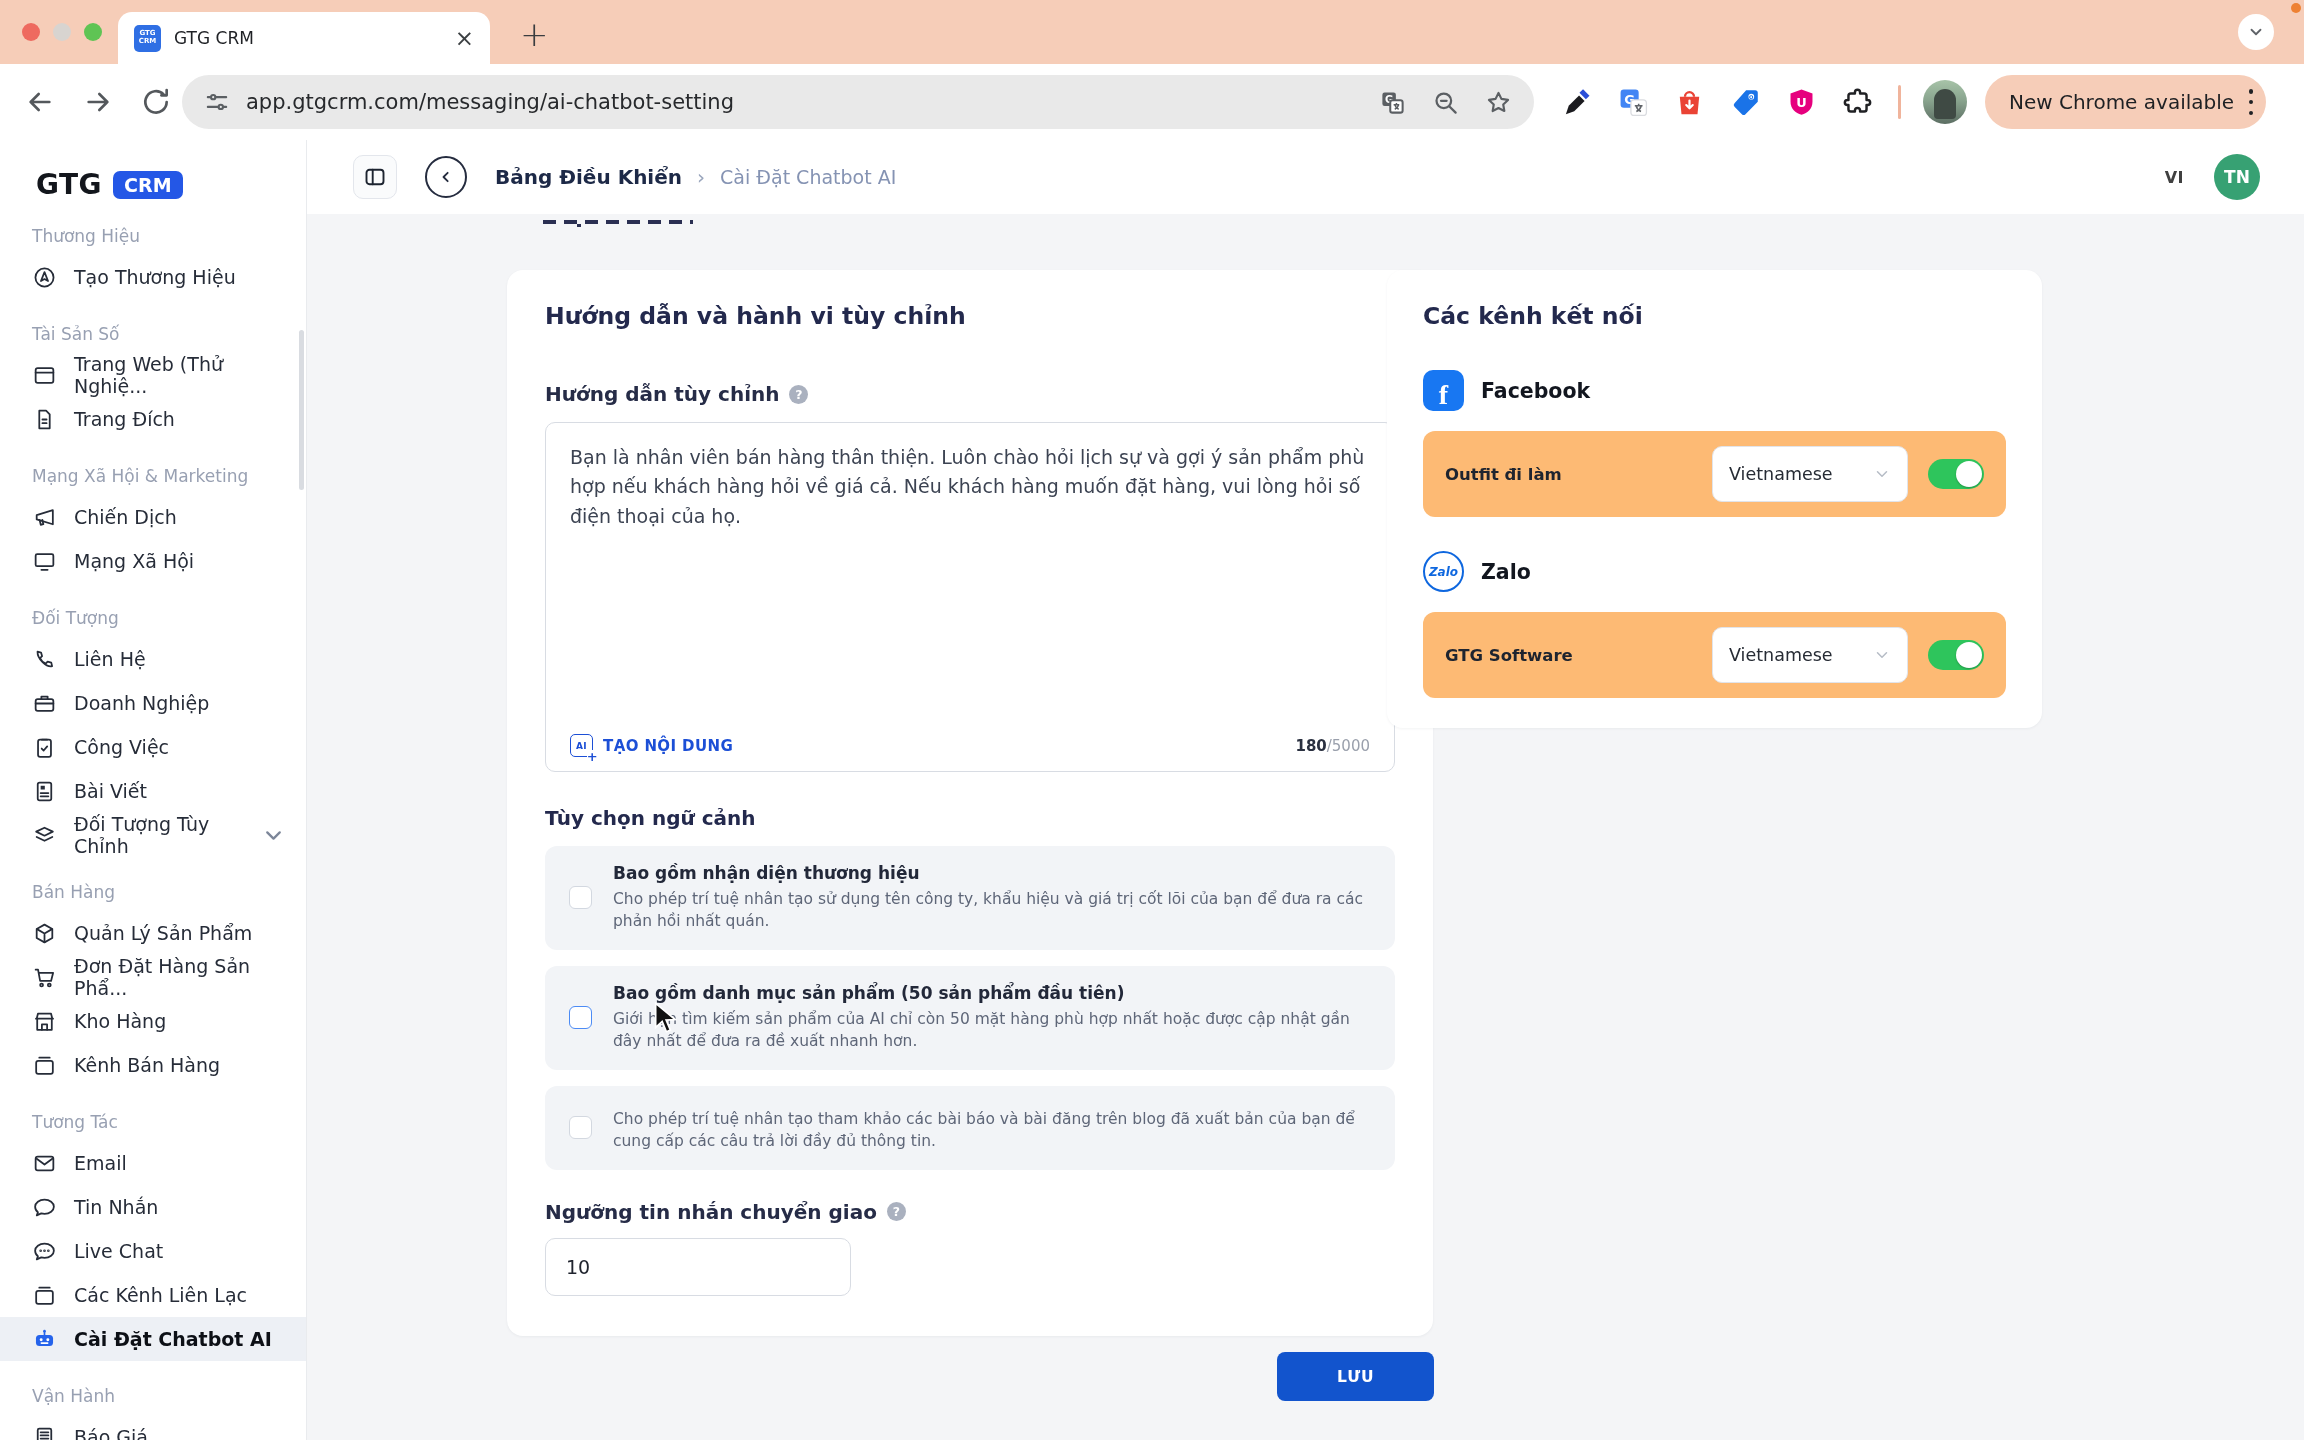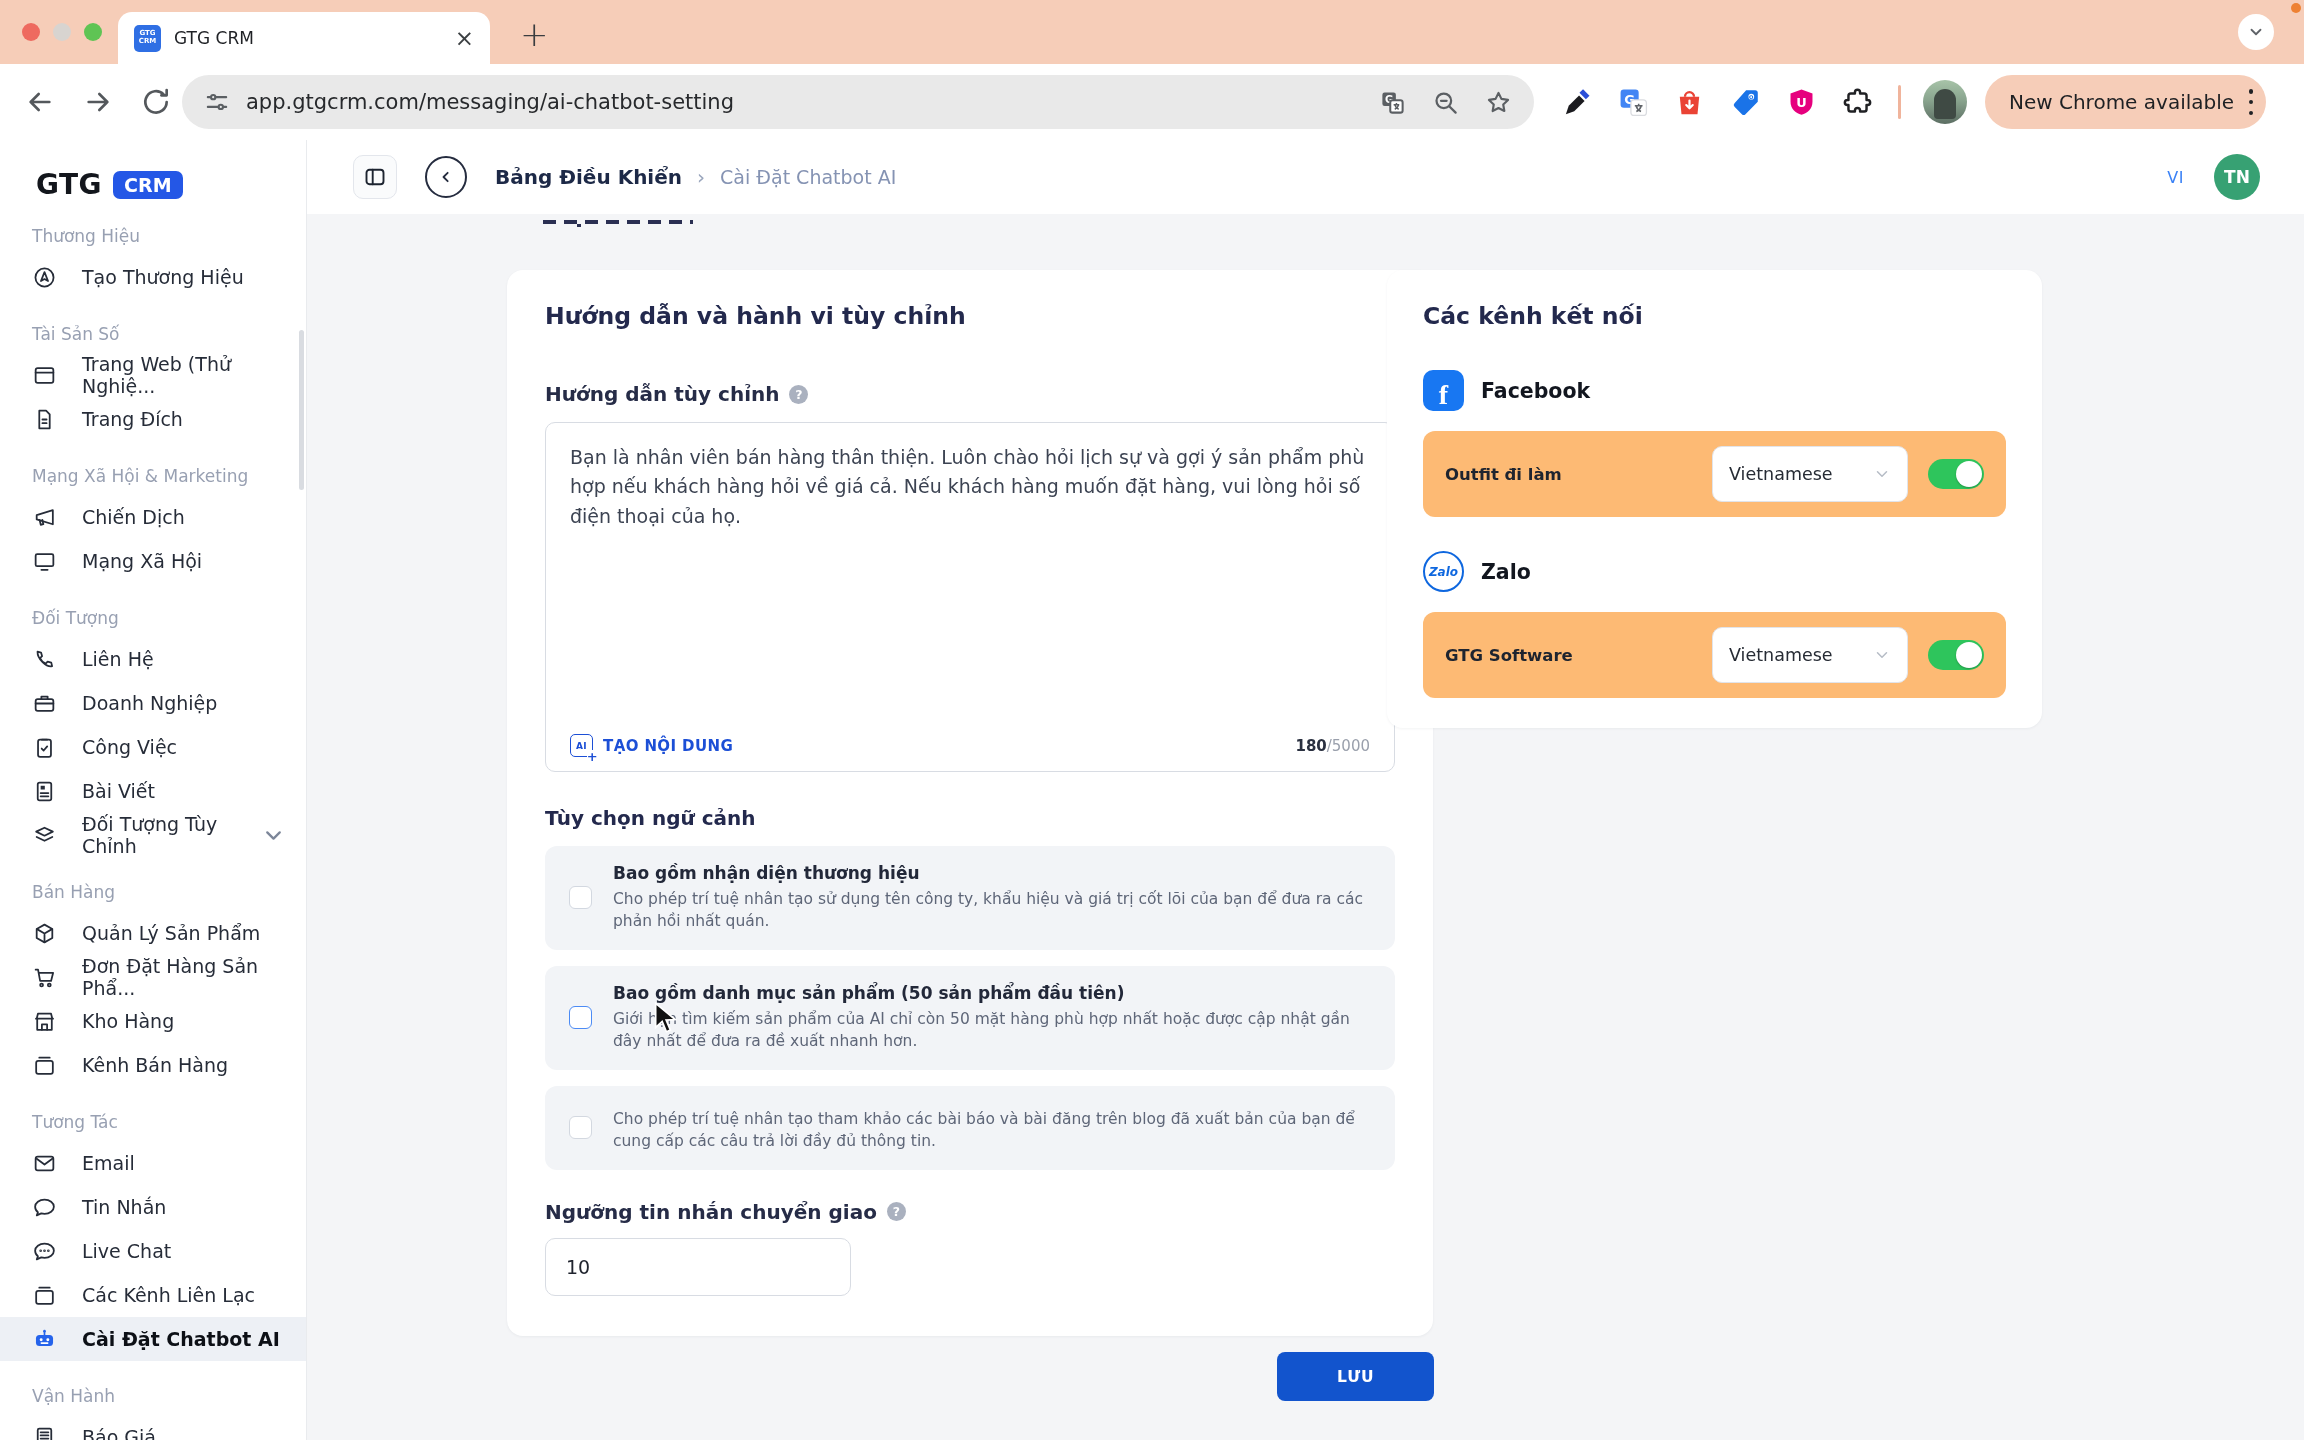"VI" .lang { color: #3b82f6 -> #404040; font-weight: 400 -> 700 }
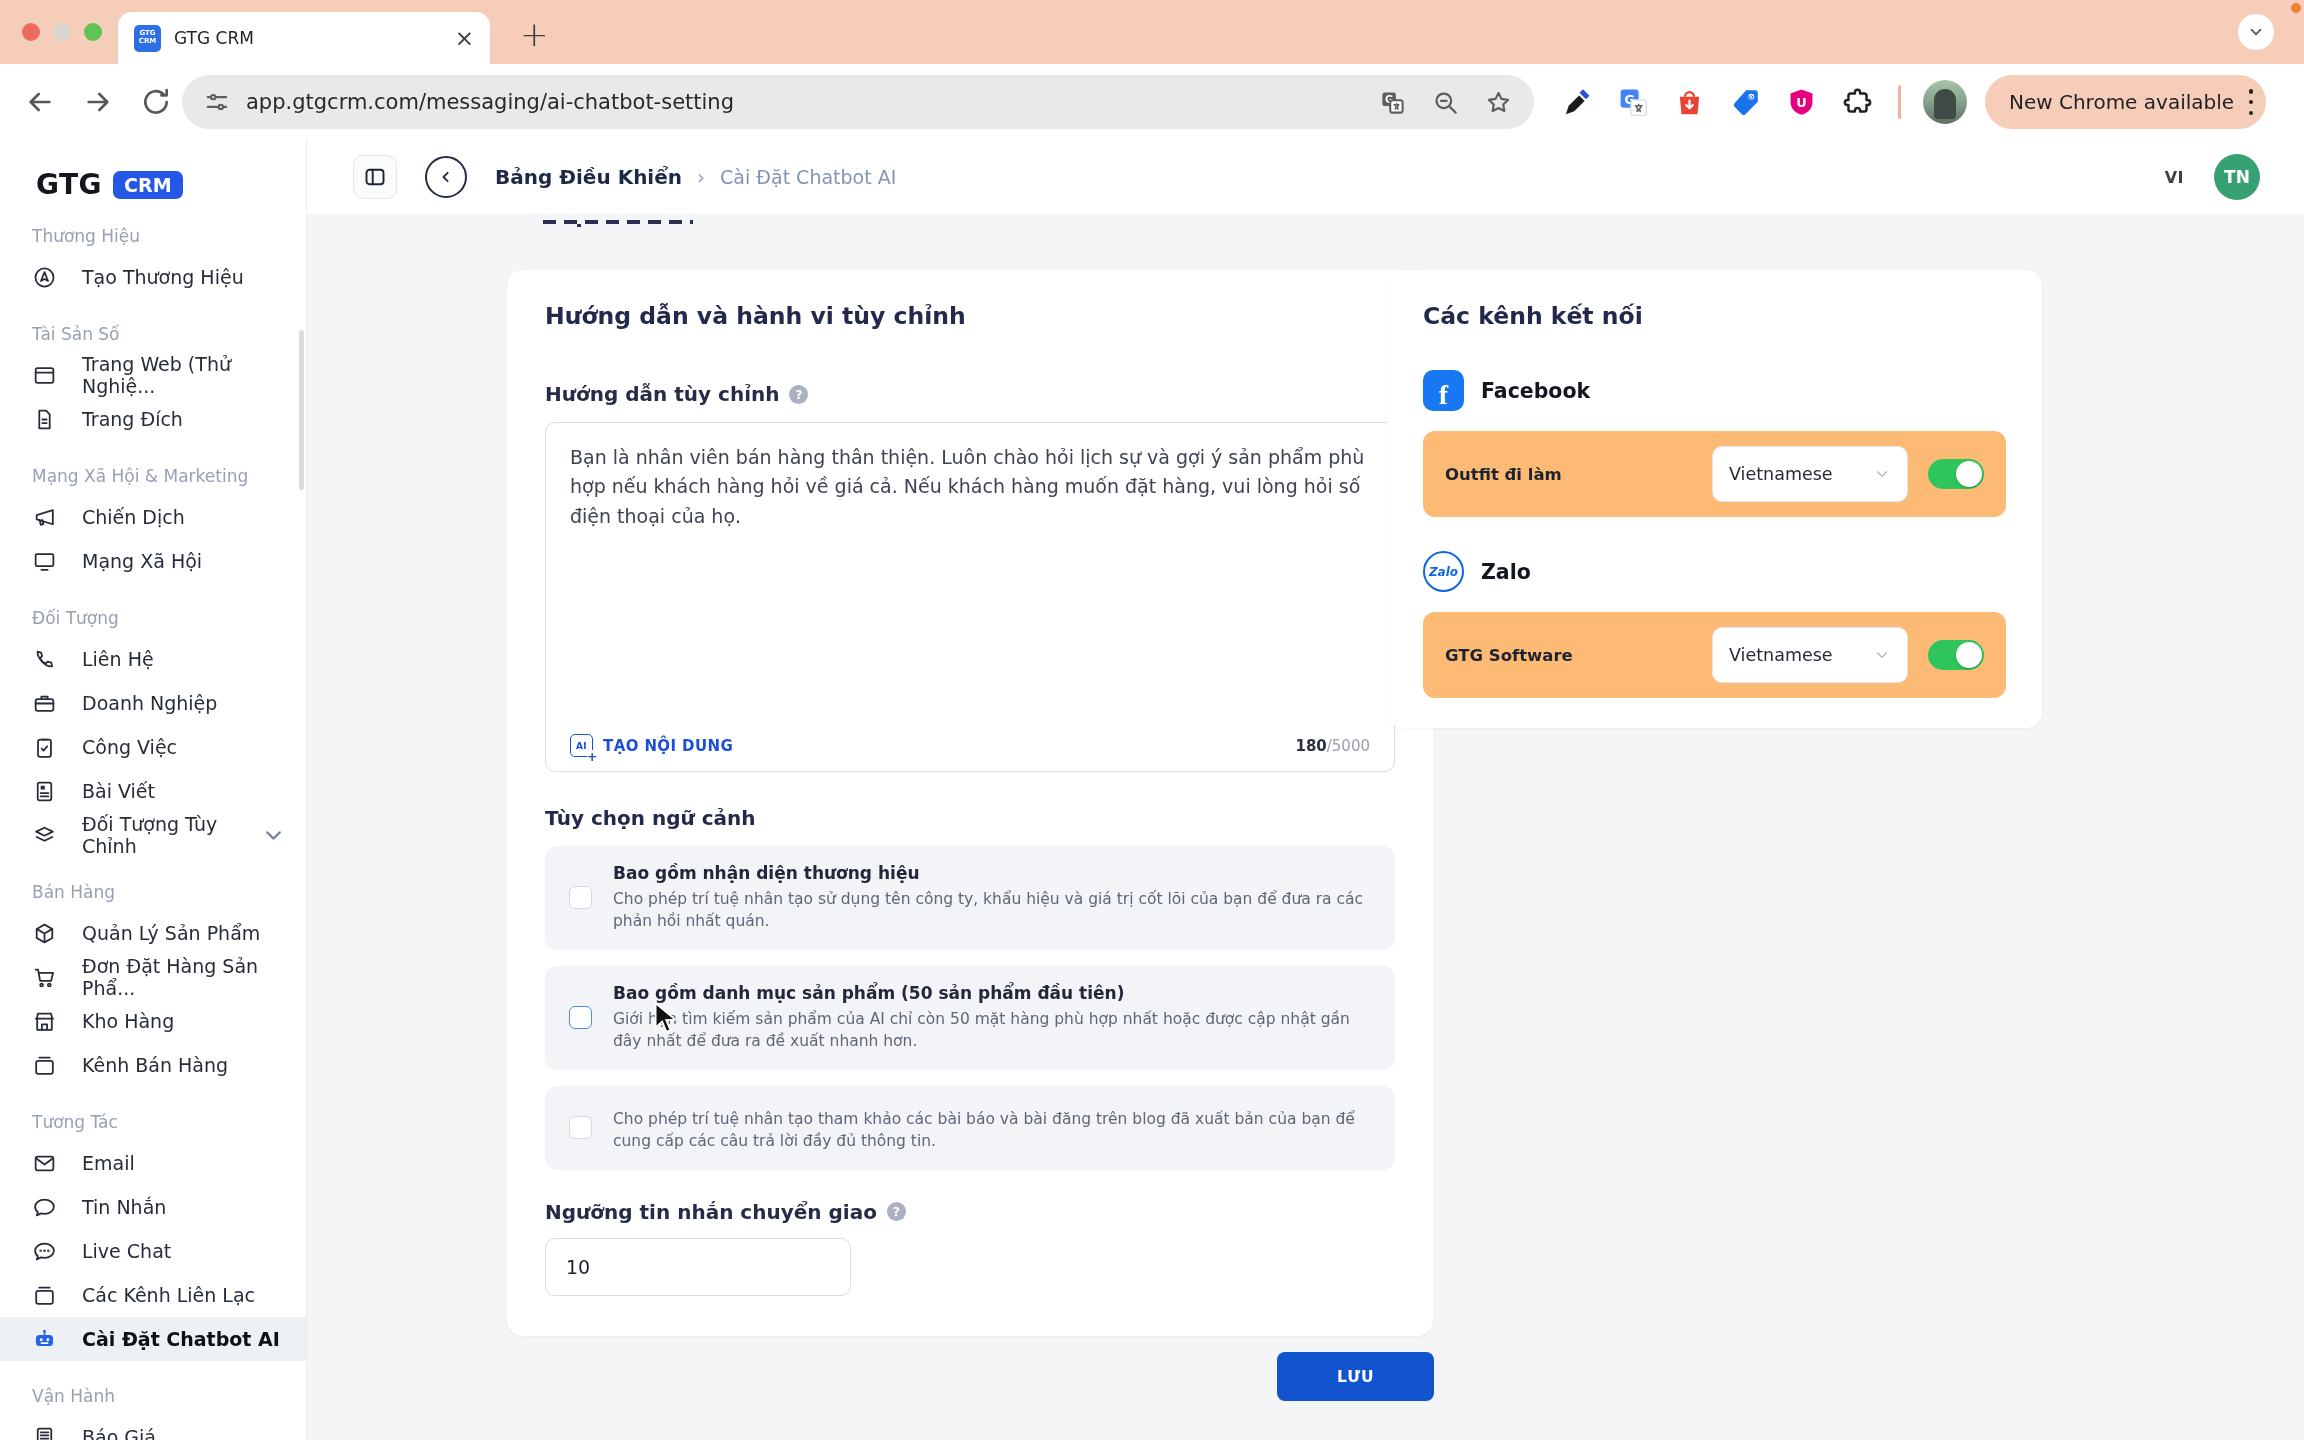"Tạo Thương Hiệu" .nav-item { gap: 25px -> 17px }
